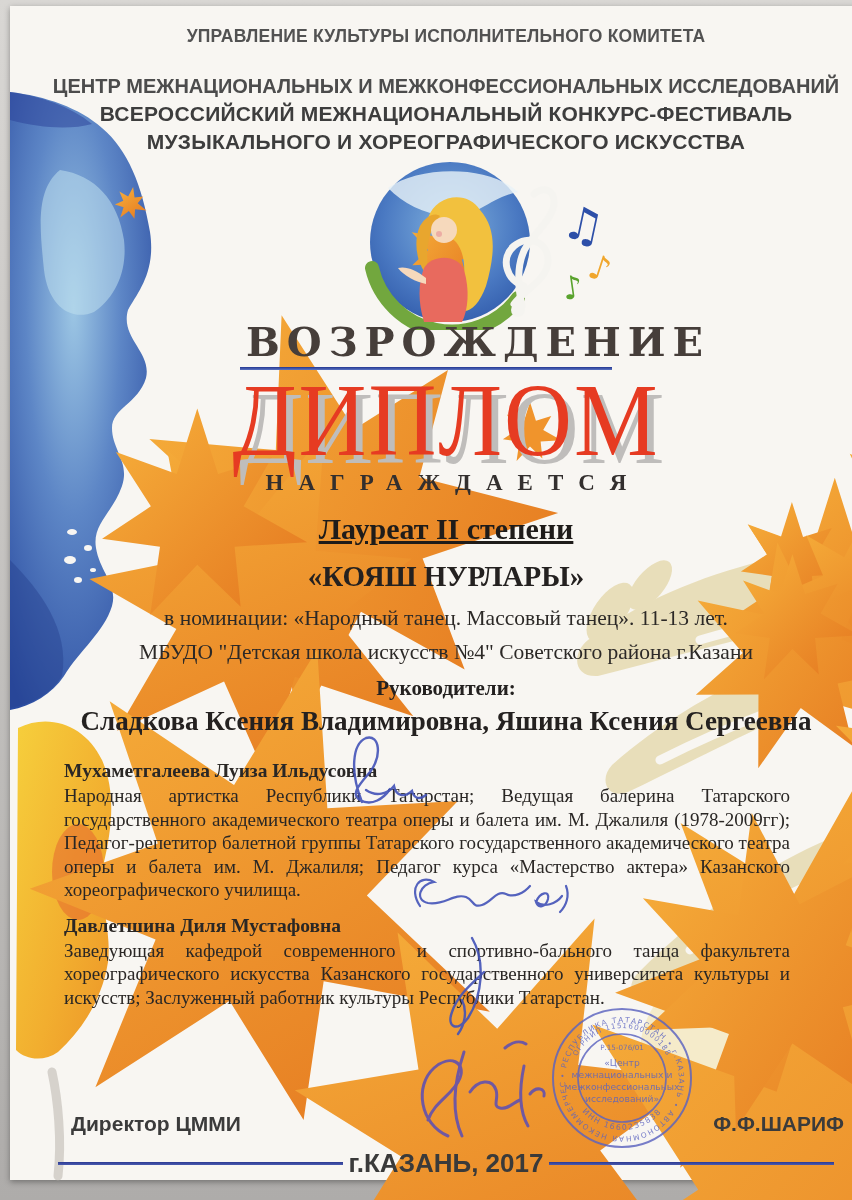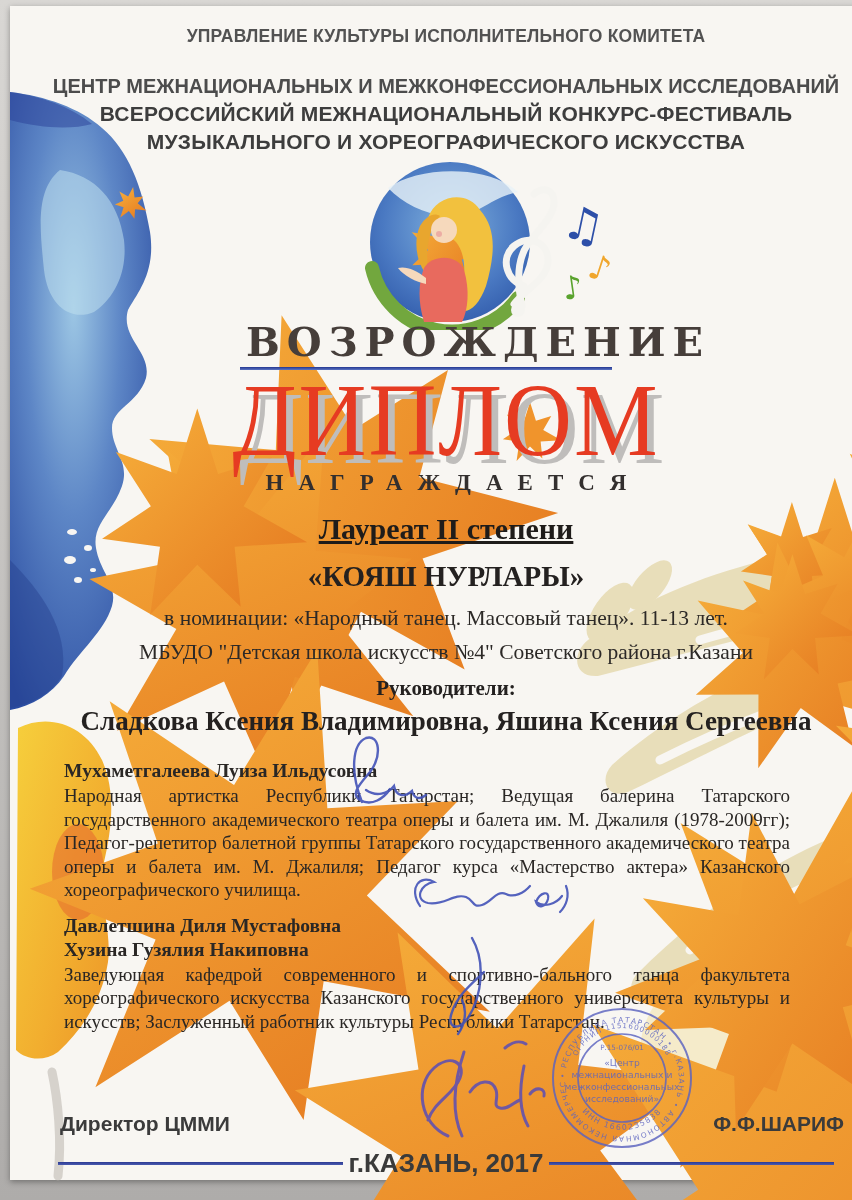"Хузина Гузялия Накиповна" p.name { html: <p>Хузина Гузялия Накиповна</p> -> none }
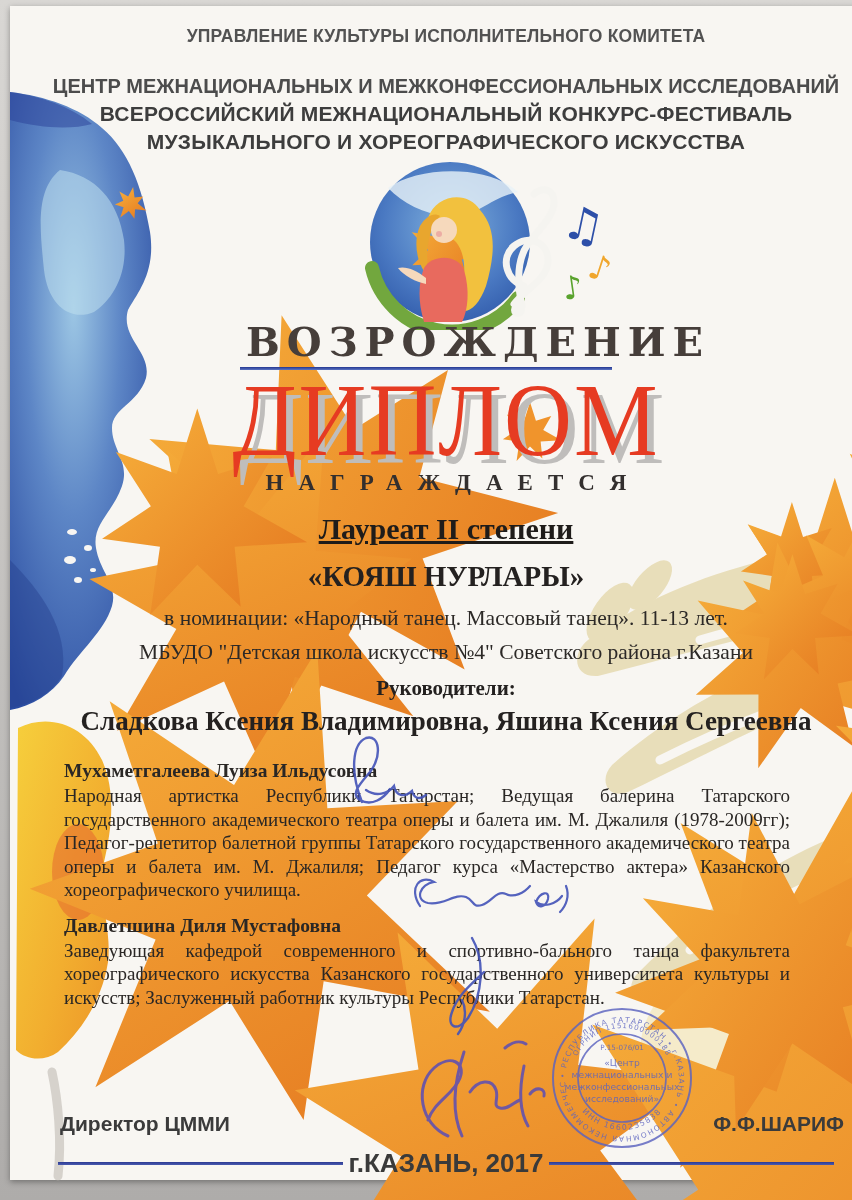"Директор ЦММИ" .dir-label { left: 60px -> 71px }
